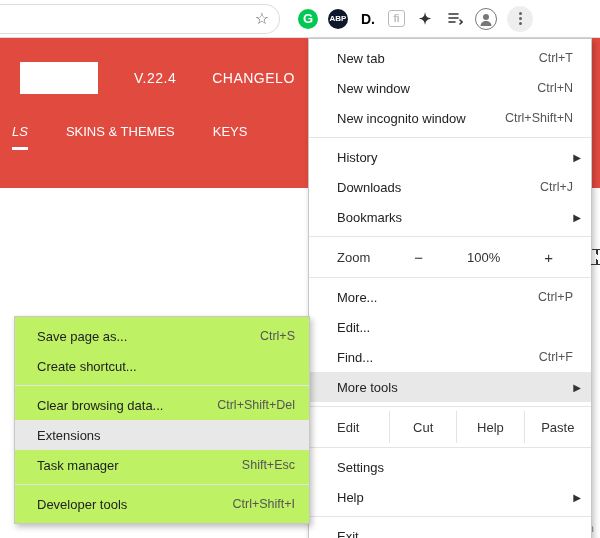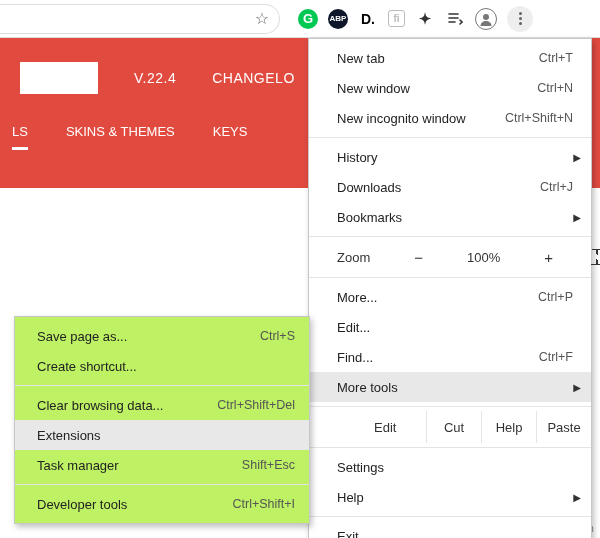"LS" .red-tabs .tab.active { font-style: none -> italic }
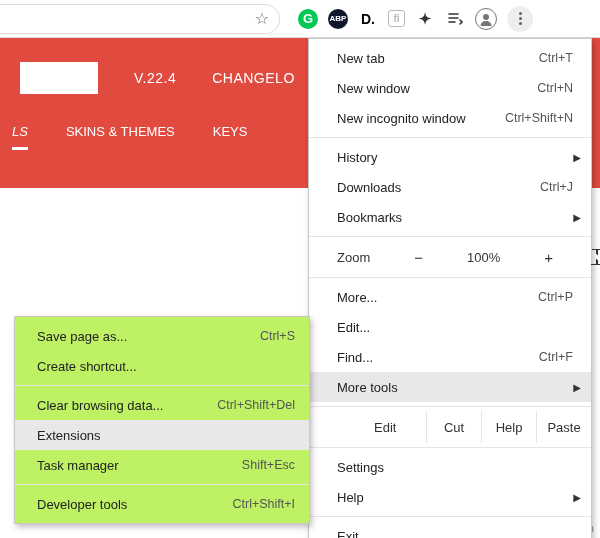"Edit" .edit-row { margin-left: 37px -> none }
